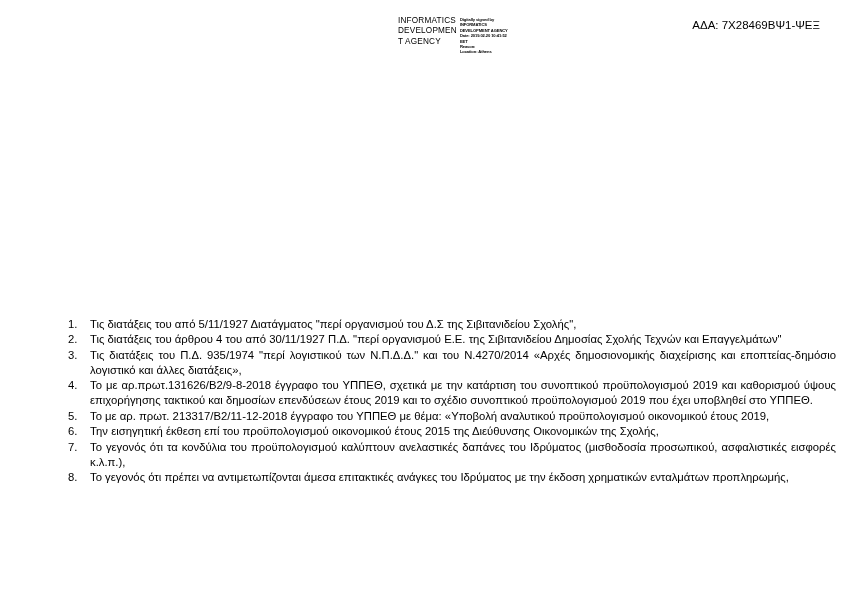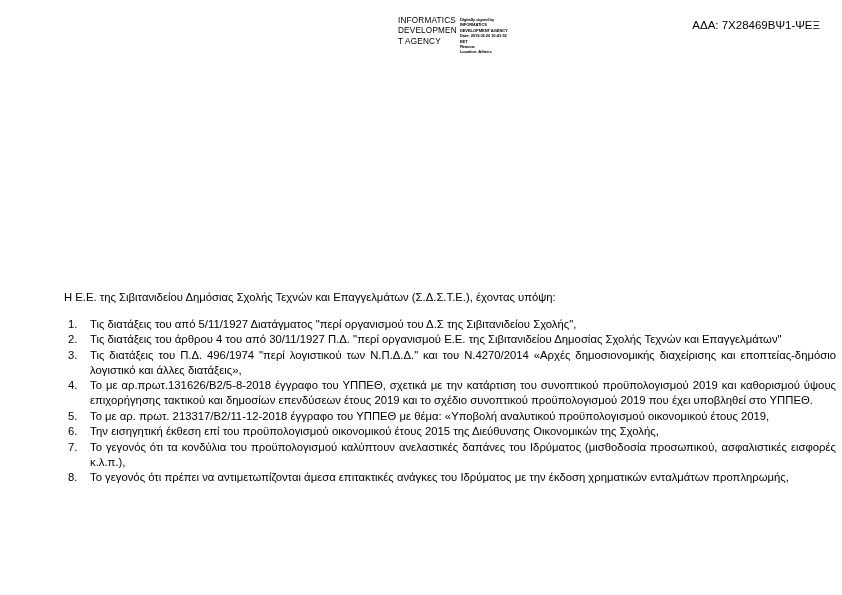"Η Ε.Ε. της Σιβιτανιδείου Δημόσιας" div.preamble { html: <div>Η Ε.Ε. της Σιβιτανιδείου Δημόσιας Σχολής Τεχνών και Επαγγελμάτων (Σ.Δ.Σ.Τ.Ε.), έχοντας υπόψη:</div> -> none }
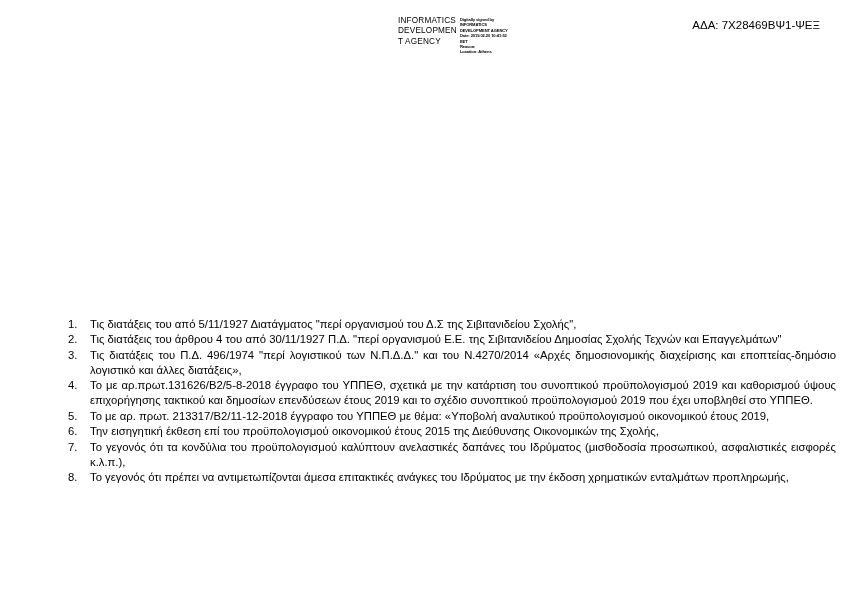"Τις διατάξεις του Π.Δ. 496/1974" span.body { text: 496/1974 -> 935/1974 }
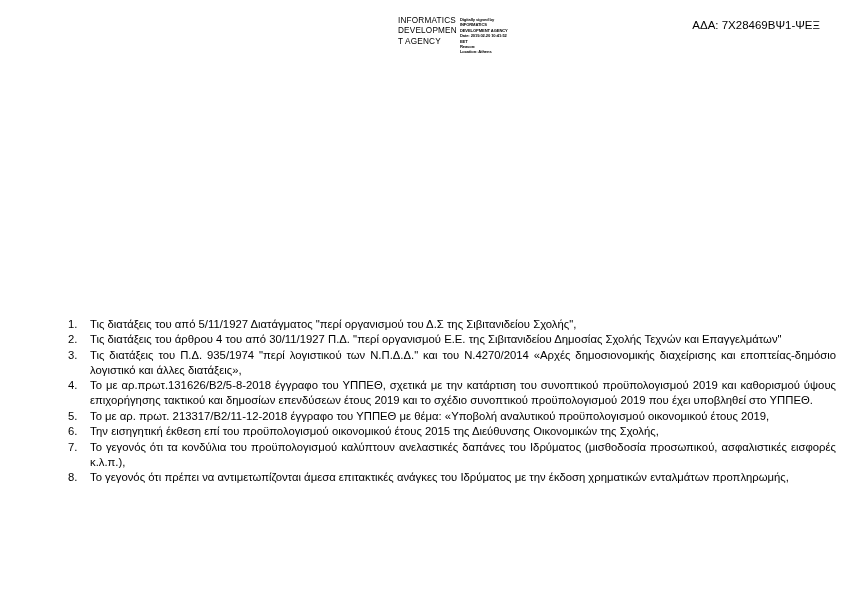"Το με αρ.πρωτ.131626/Β2/5-8-2018 έγγραφο" span.body { text: αρ.πρωτ.131626/Β2/5-8-2018 -> αρ.πρωτ.131626/Β2/9-8-2018 }
